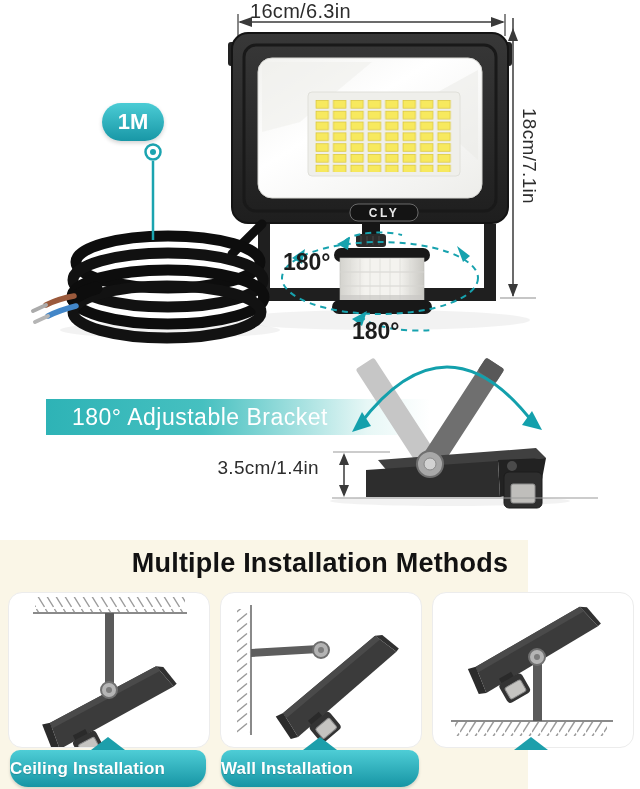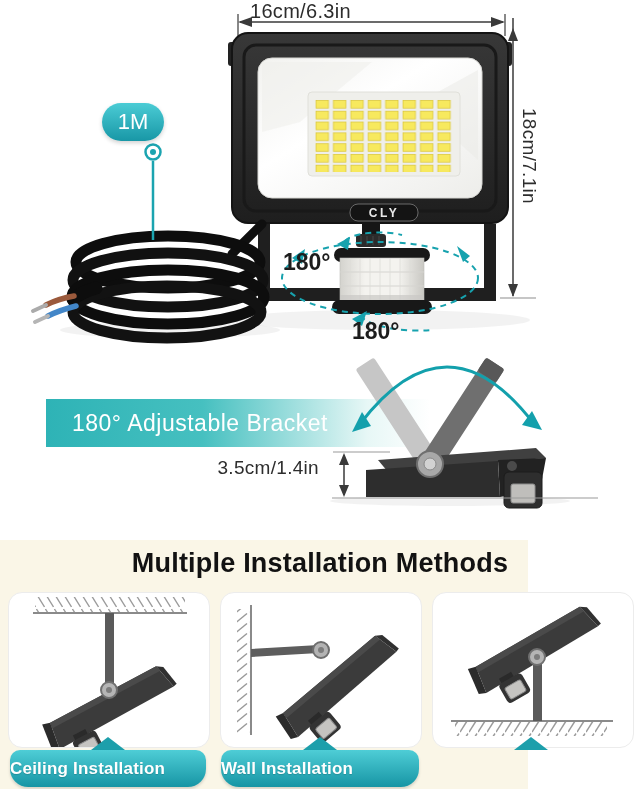"1M" .badge-1m { font-weight: 400 -> 700 }
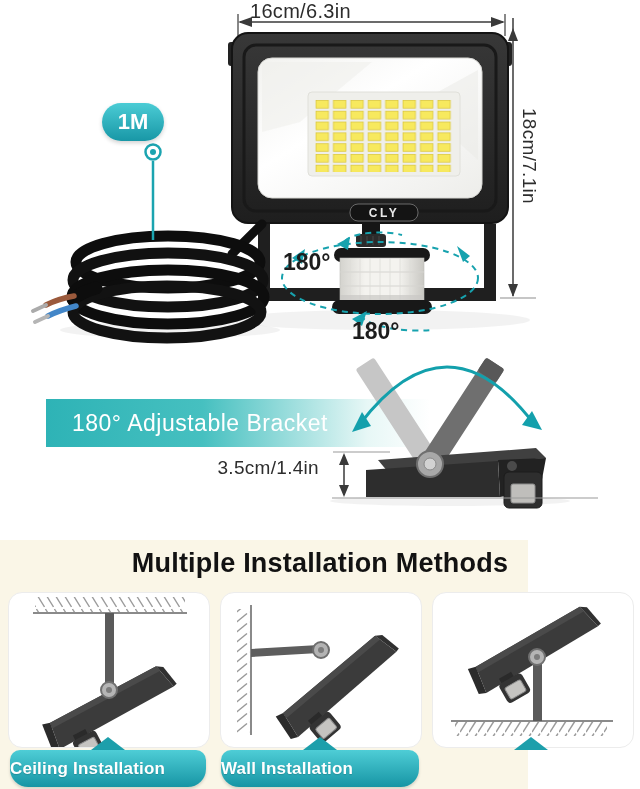"180° Adjustable Bracket" .banner { height: 48px -> 36px }
